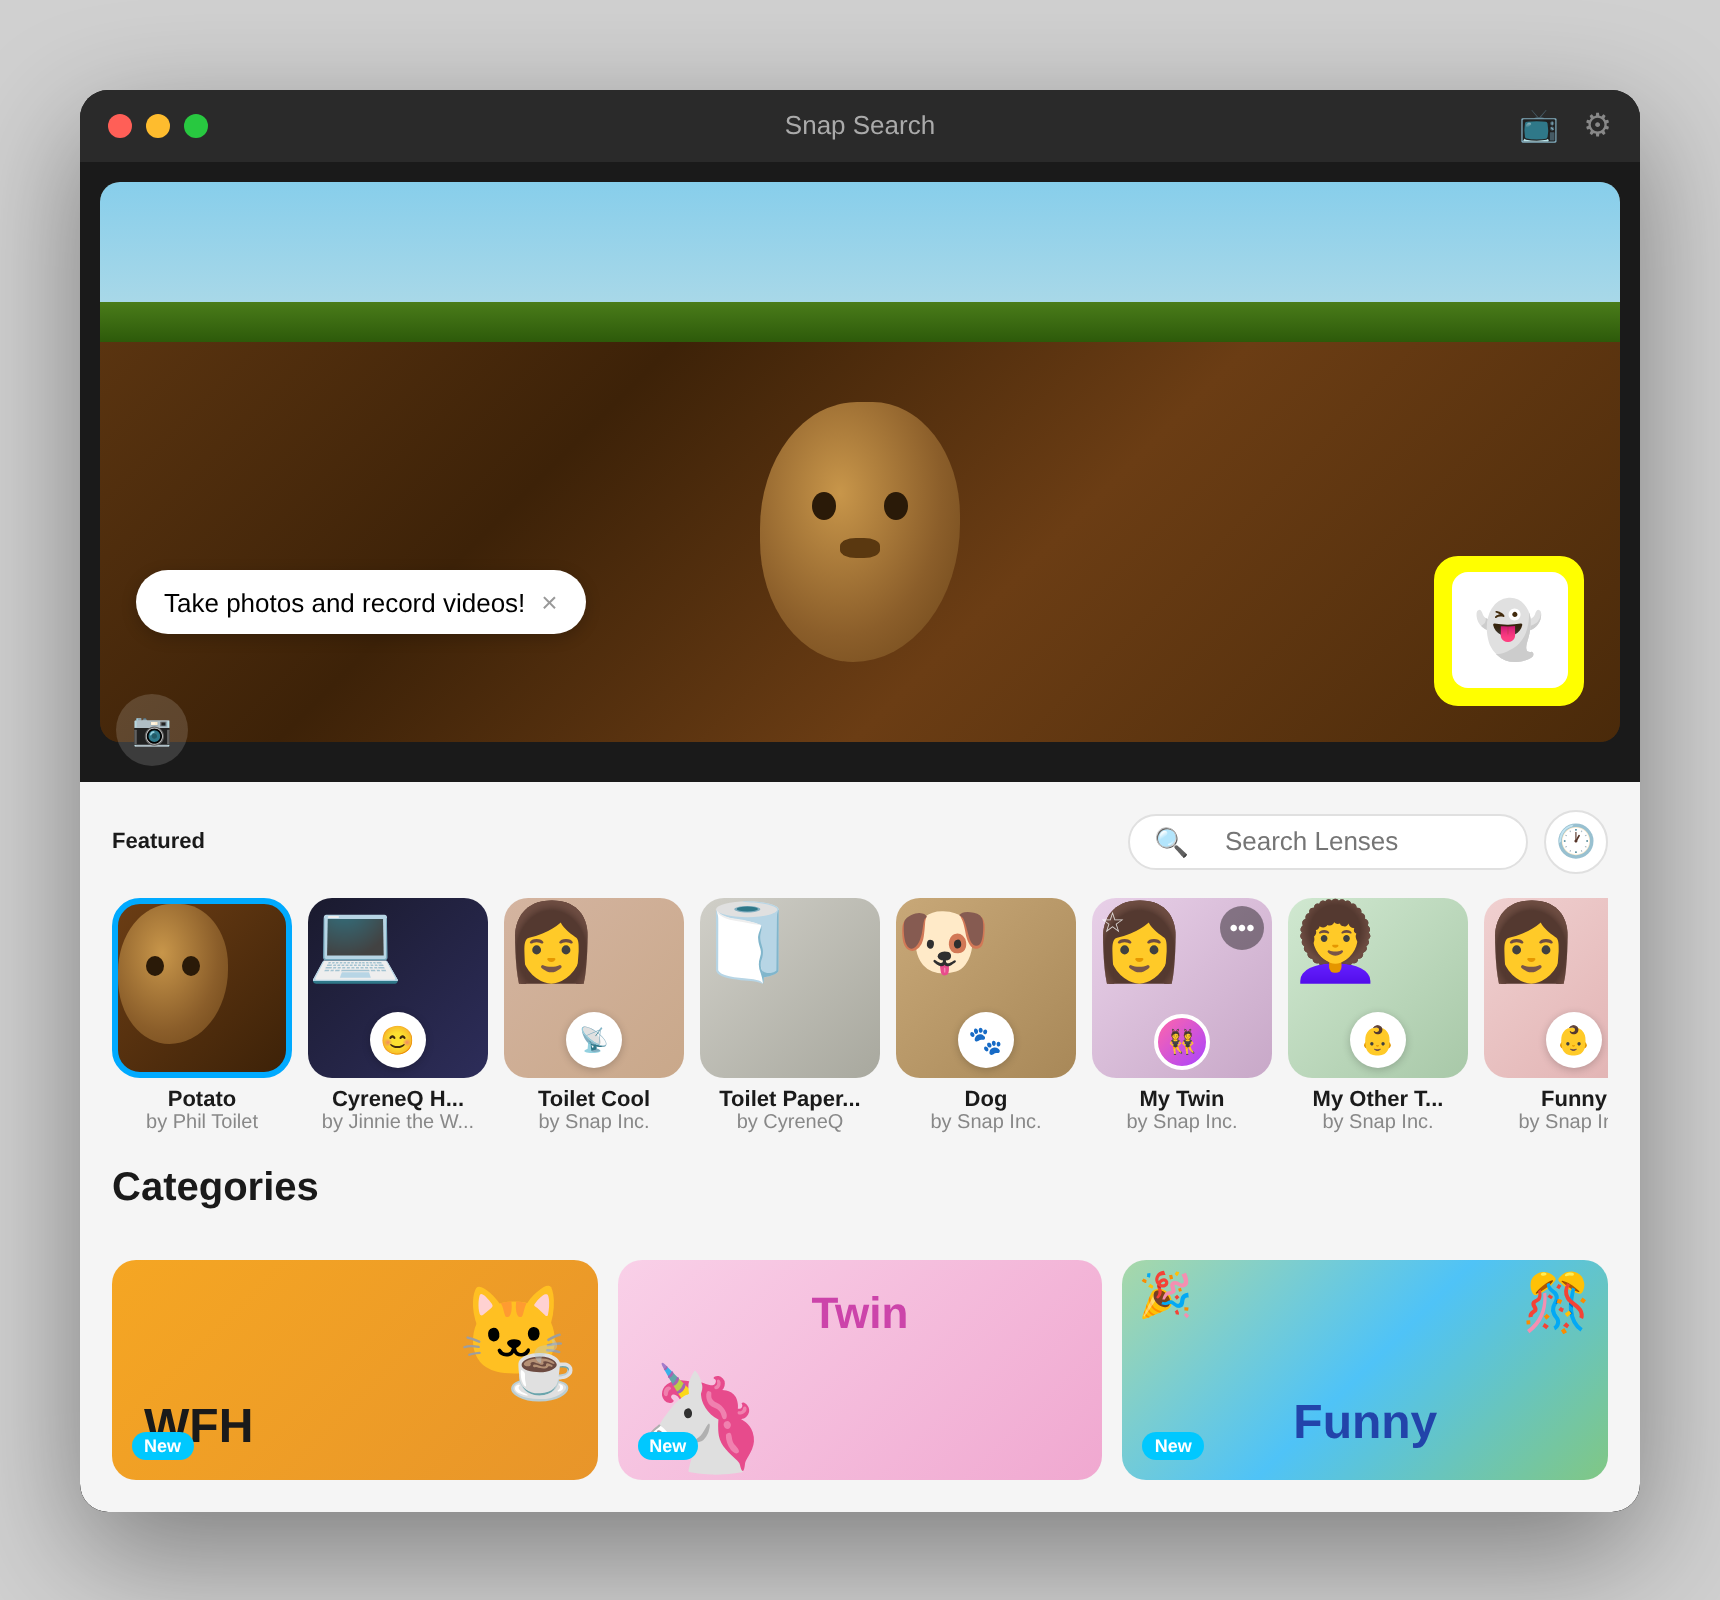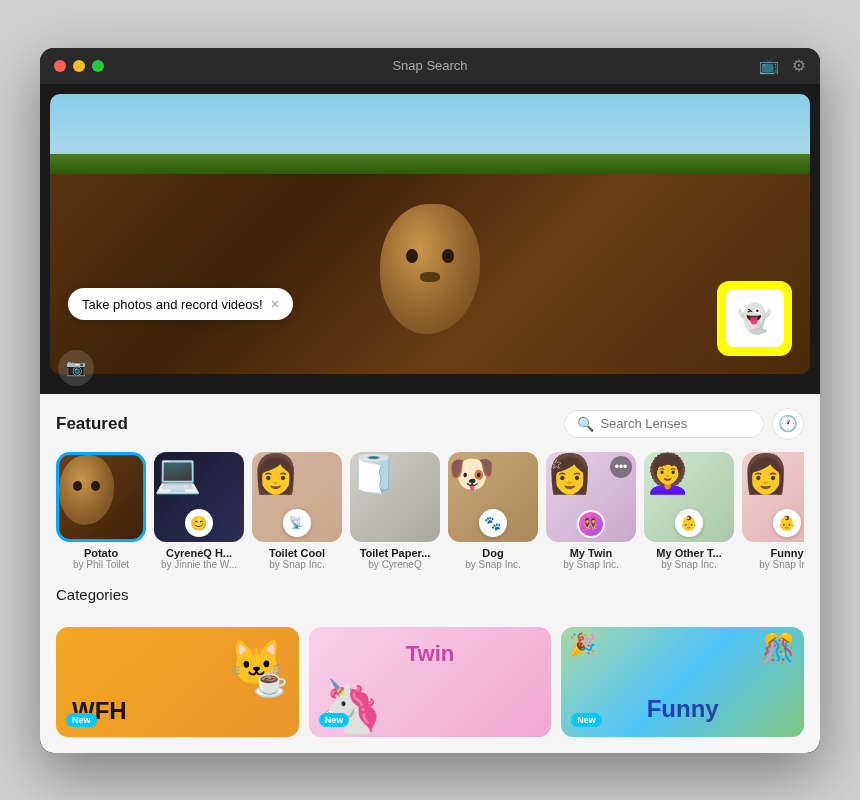"Featured" .featured-title { font-size: 17px -> 11px }
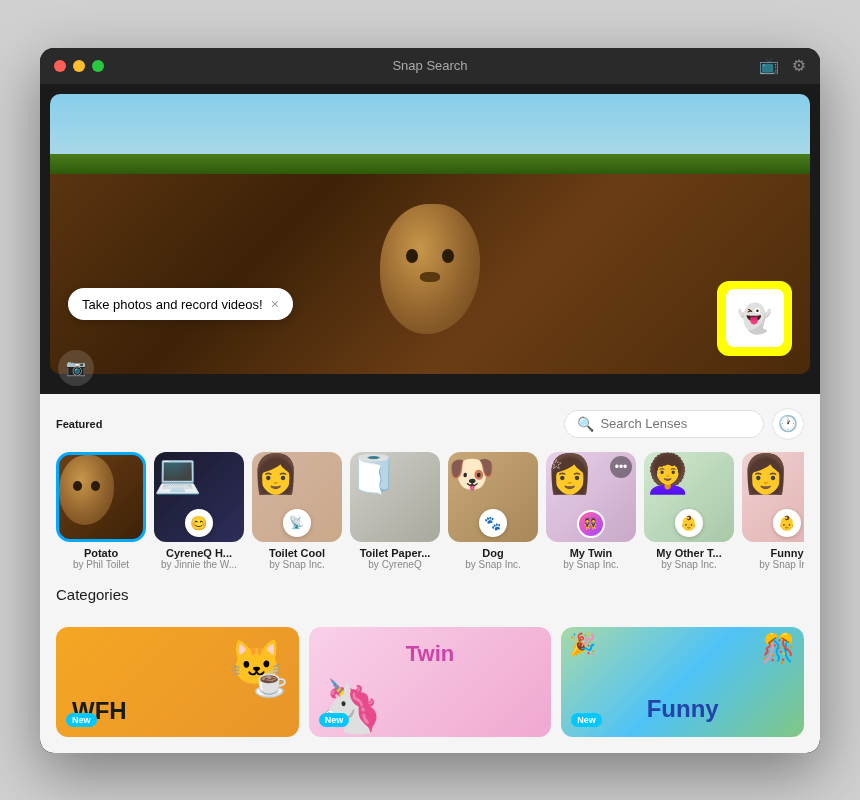"Search Lenses" .search-input { margin-left: none -> 12px }
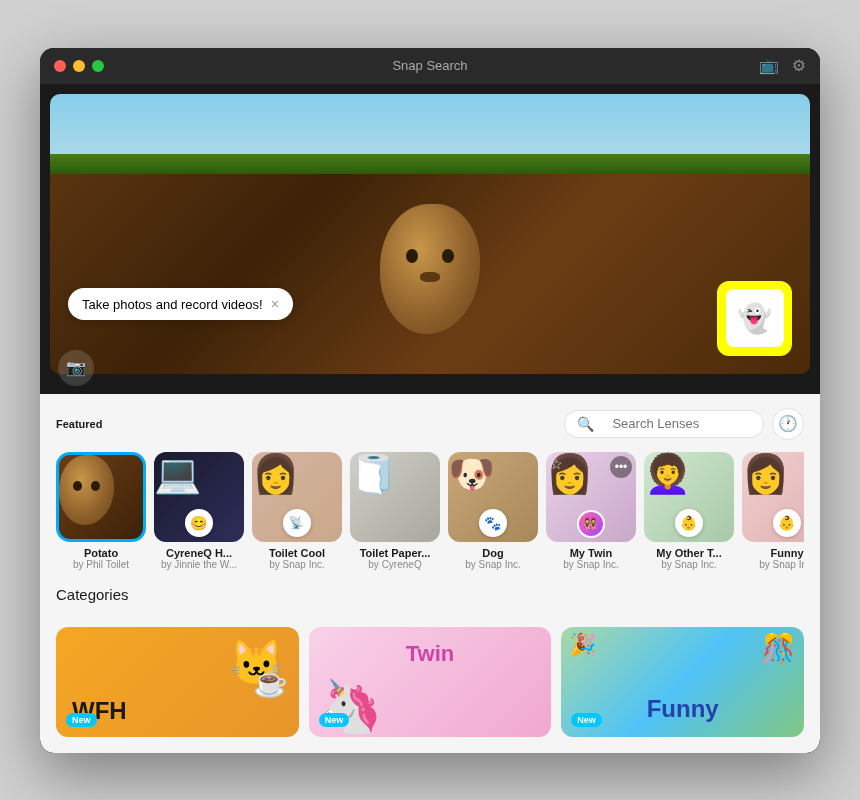"Categories" .categories-title { font-size: 15px -> 20px; font-weight: 400 -> 700 }
